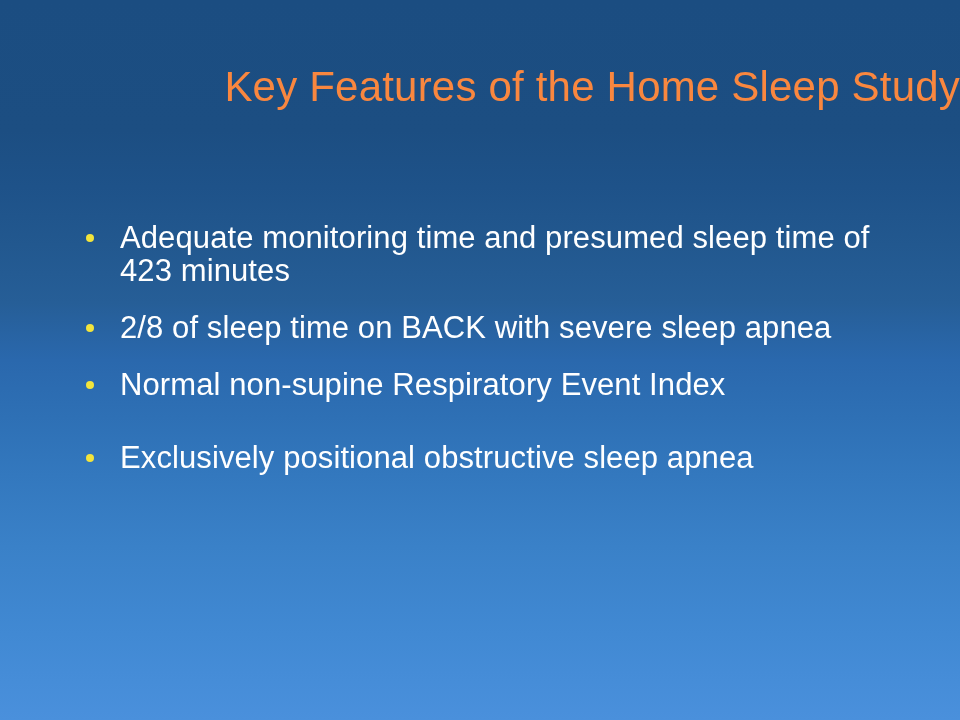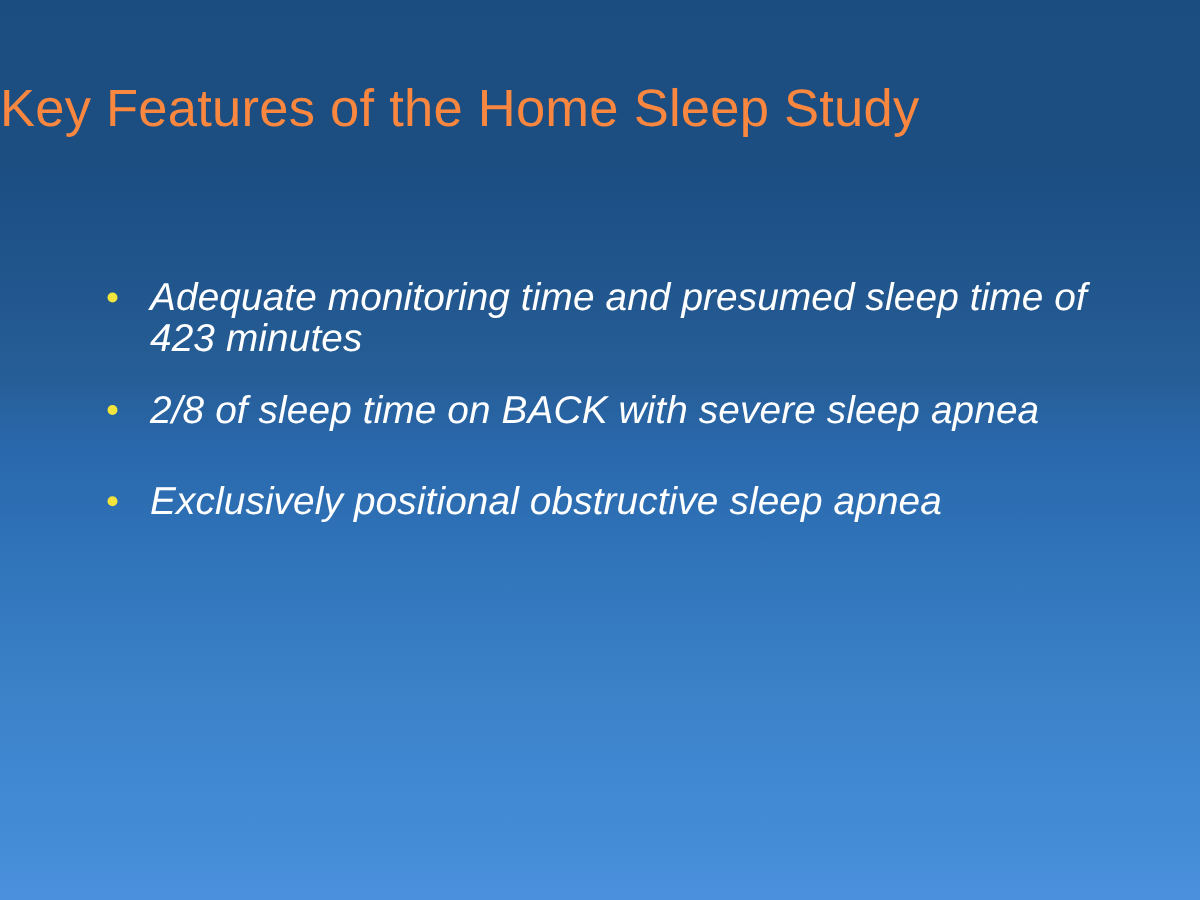"Key Features of the Home" #slide-title { text-align: left -> right }
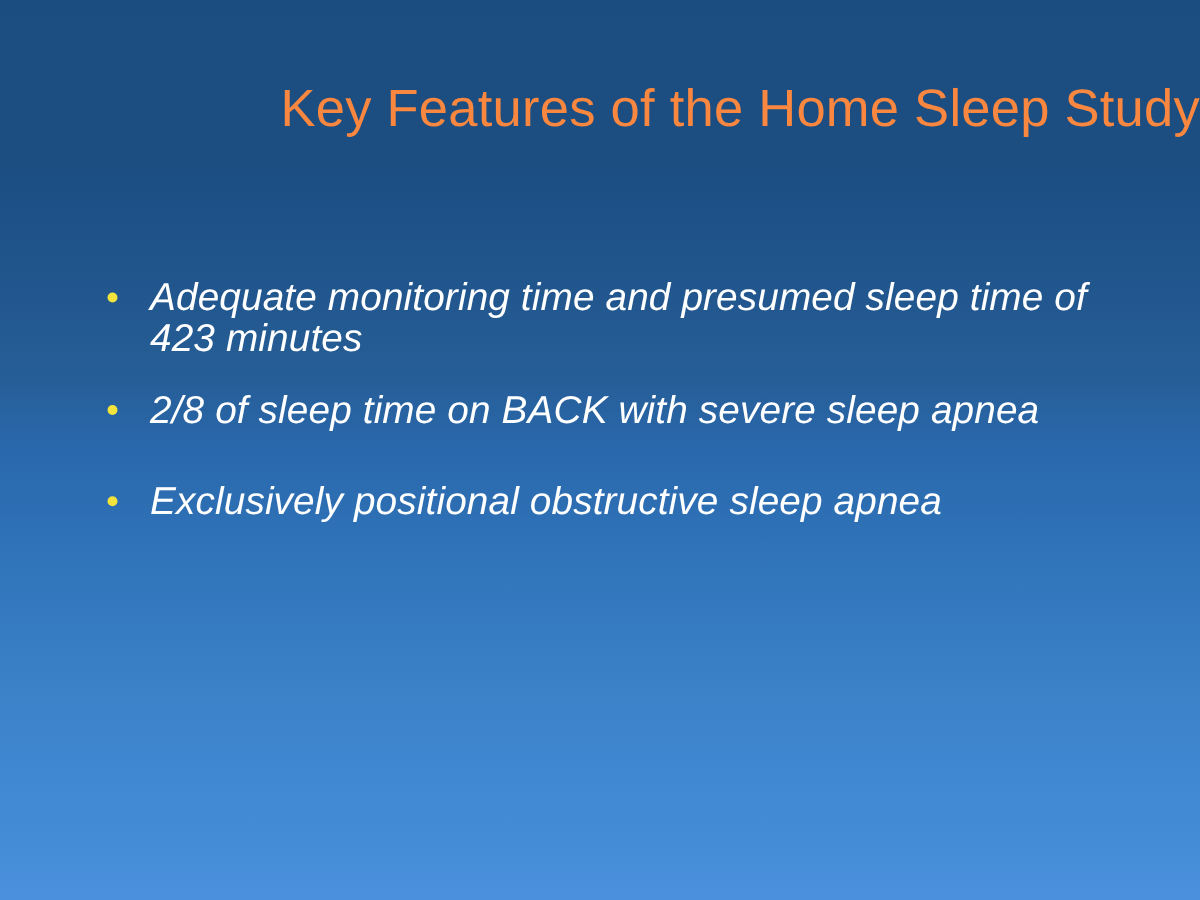"Adequate monitoring time and presumed" .bullet-text { font-style: italic -> none }
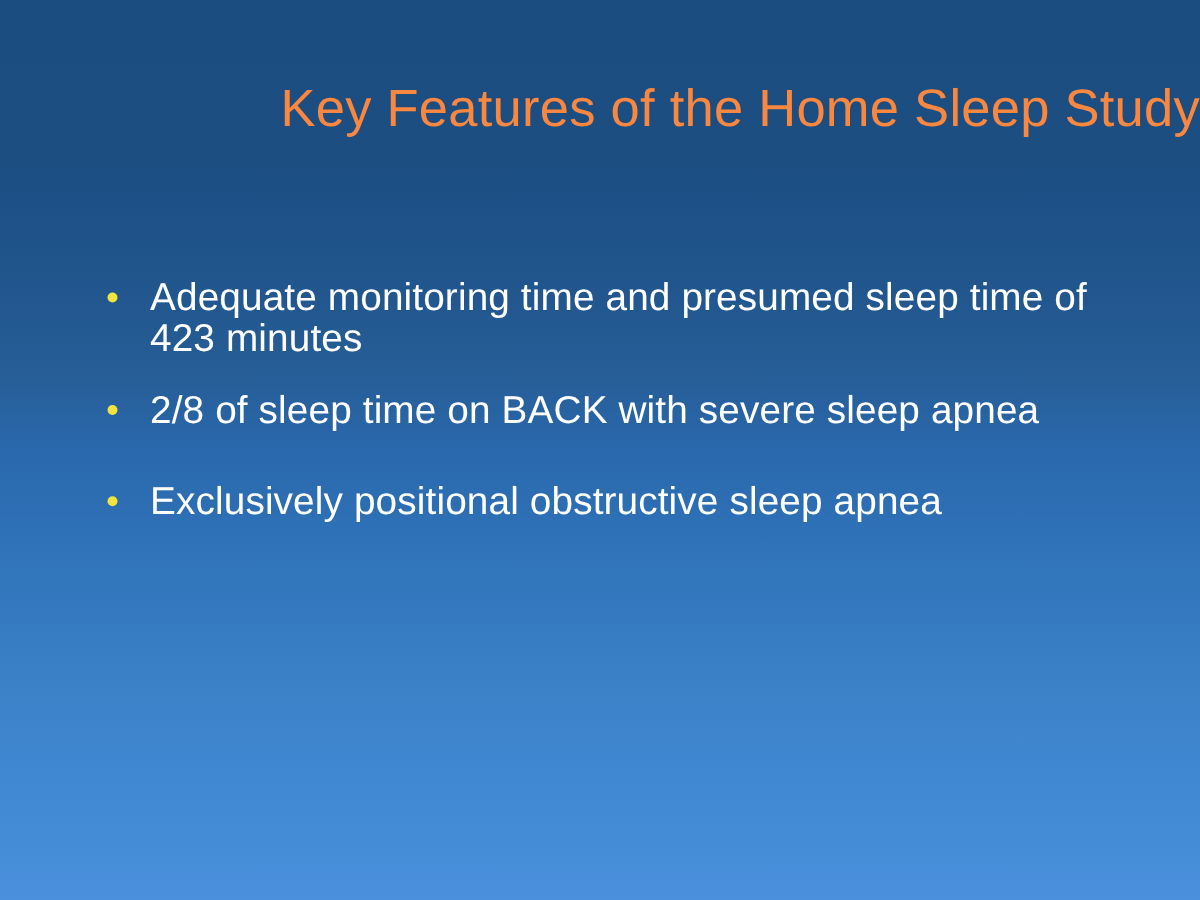"Normal non-supine Respiratory Event" li.bullet-item { html: none -> <li> <span></span> <span>Normal non-supine Respiratory Event Index</span> </li> }
